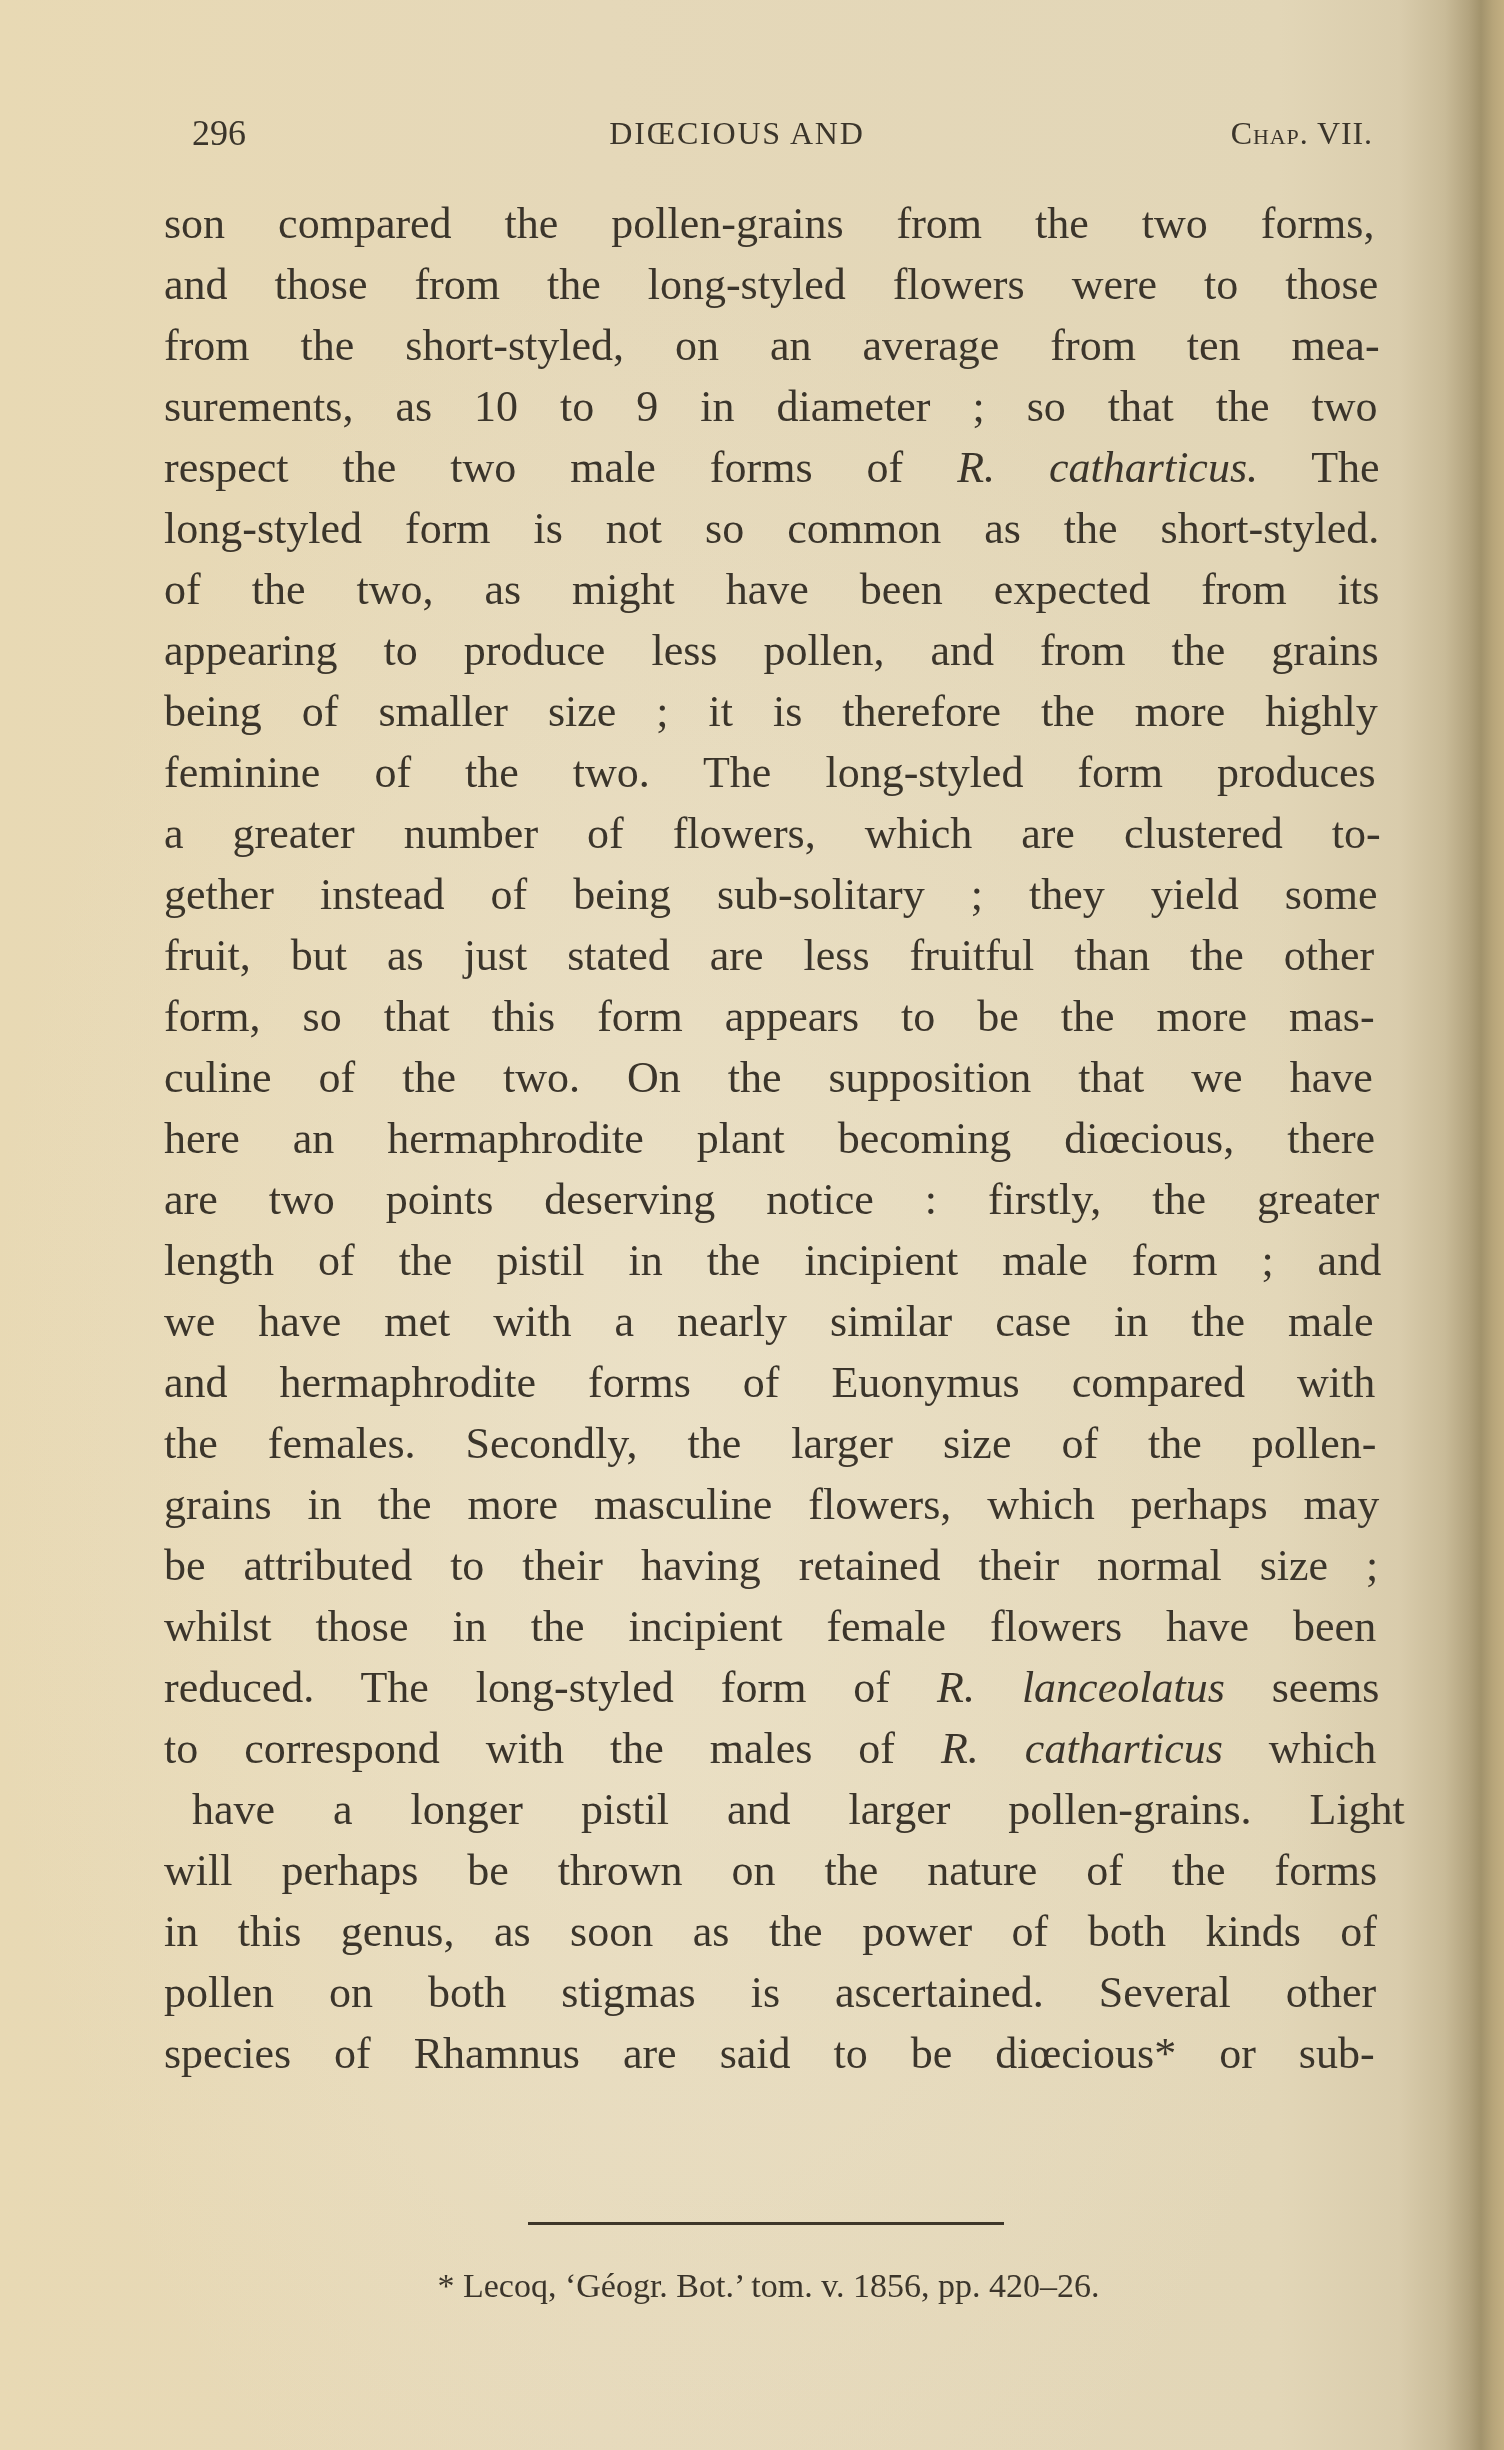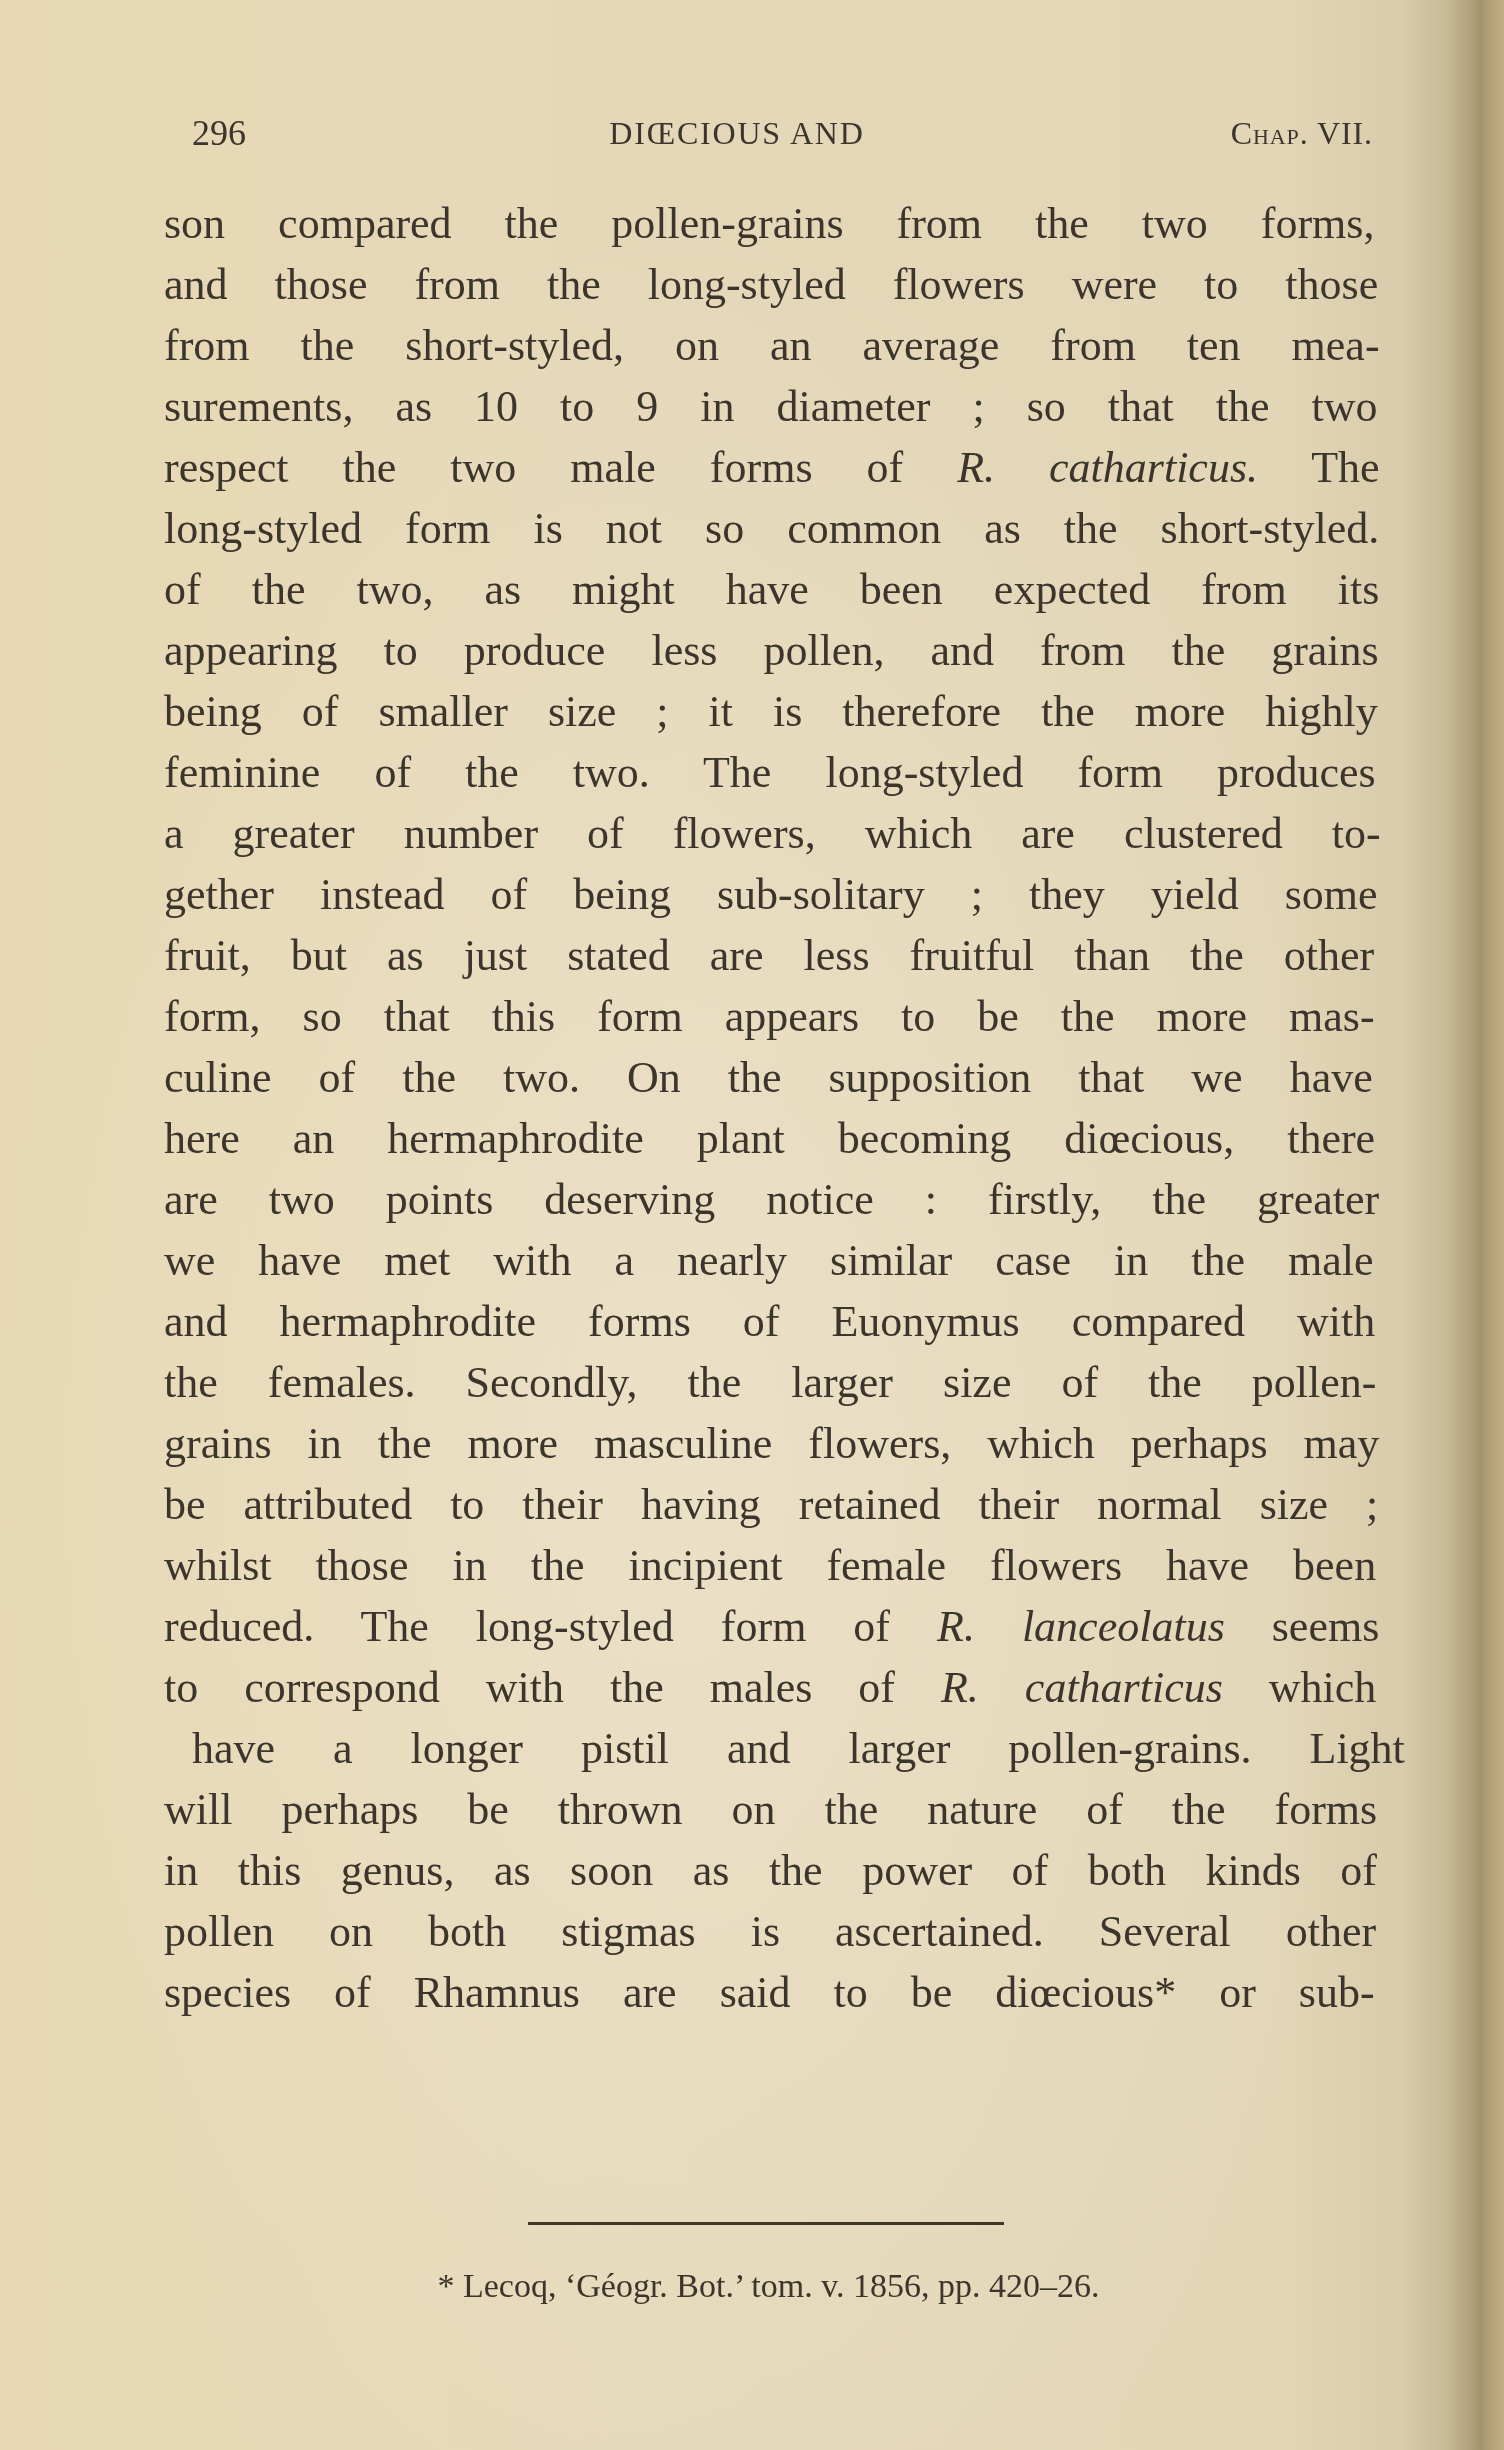"length of the pistil in" div.line { html: none -> <div><span><span>length of the pistil in the incipient male form ; and</span></span></div> }
